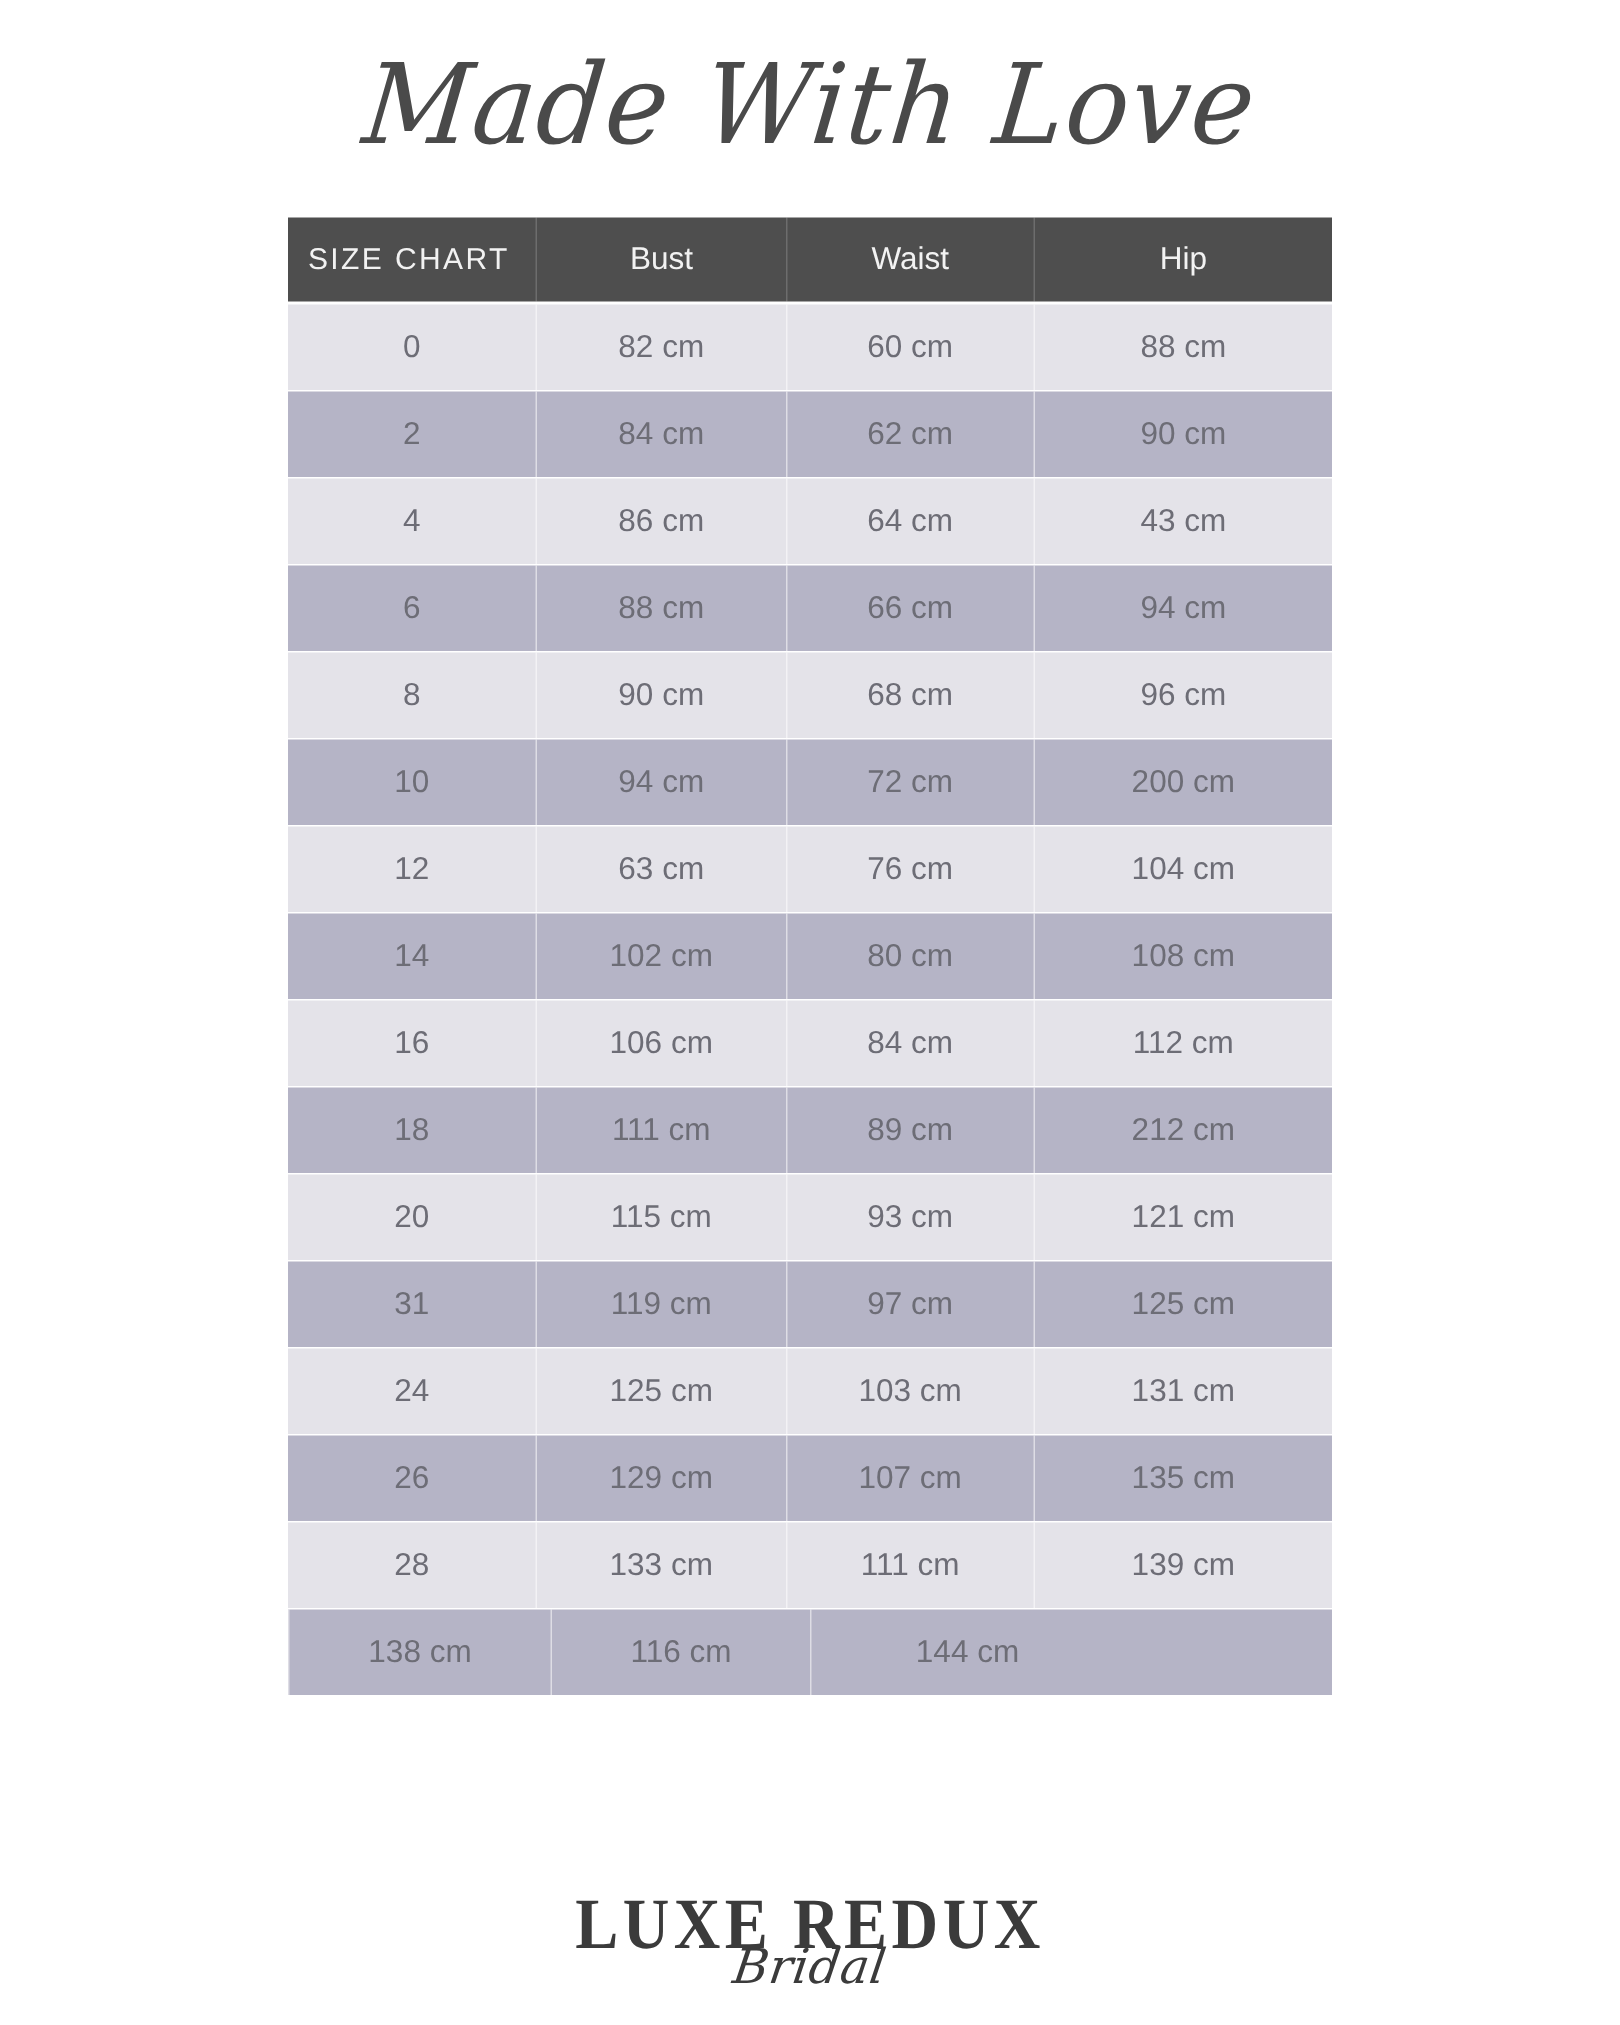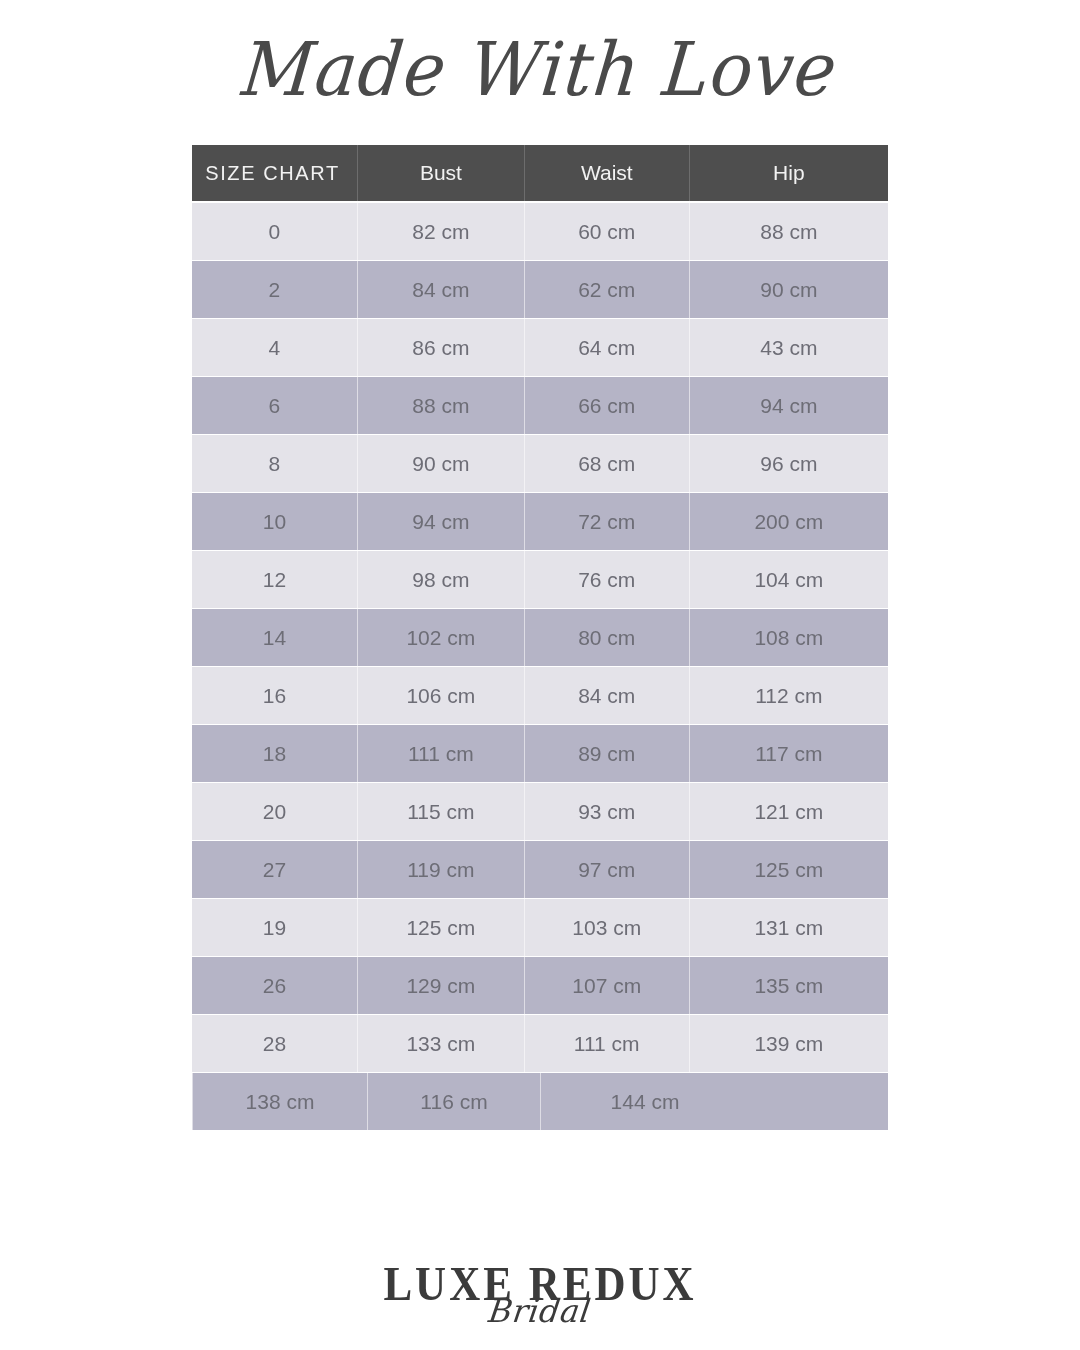"98 cm" div.cell { text: 98 -> 63 }
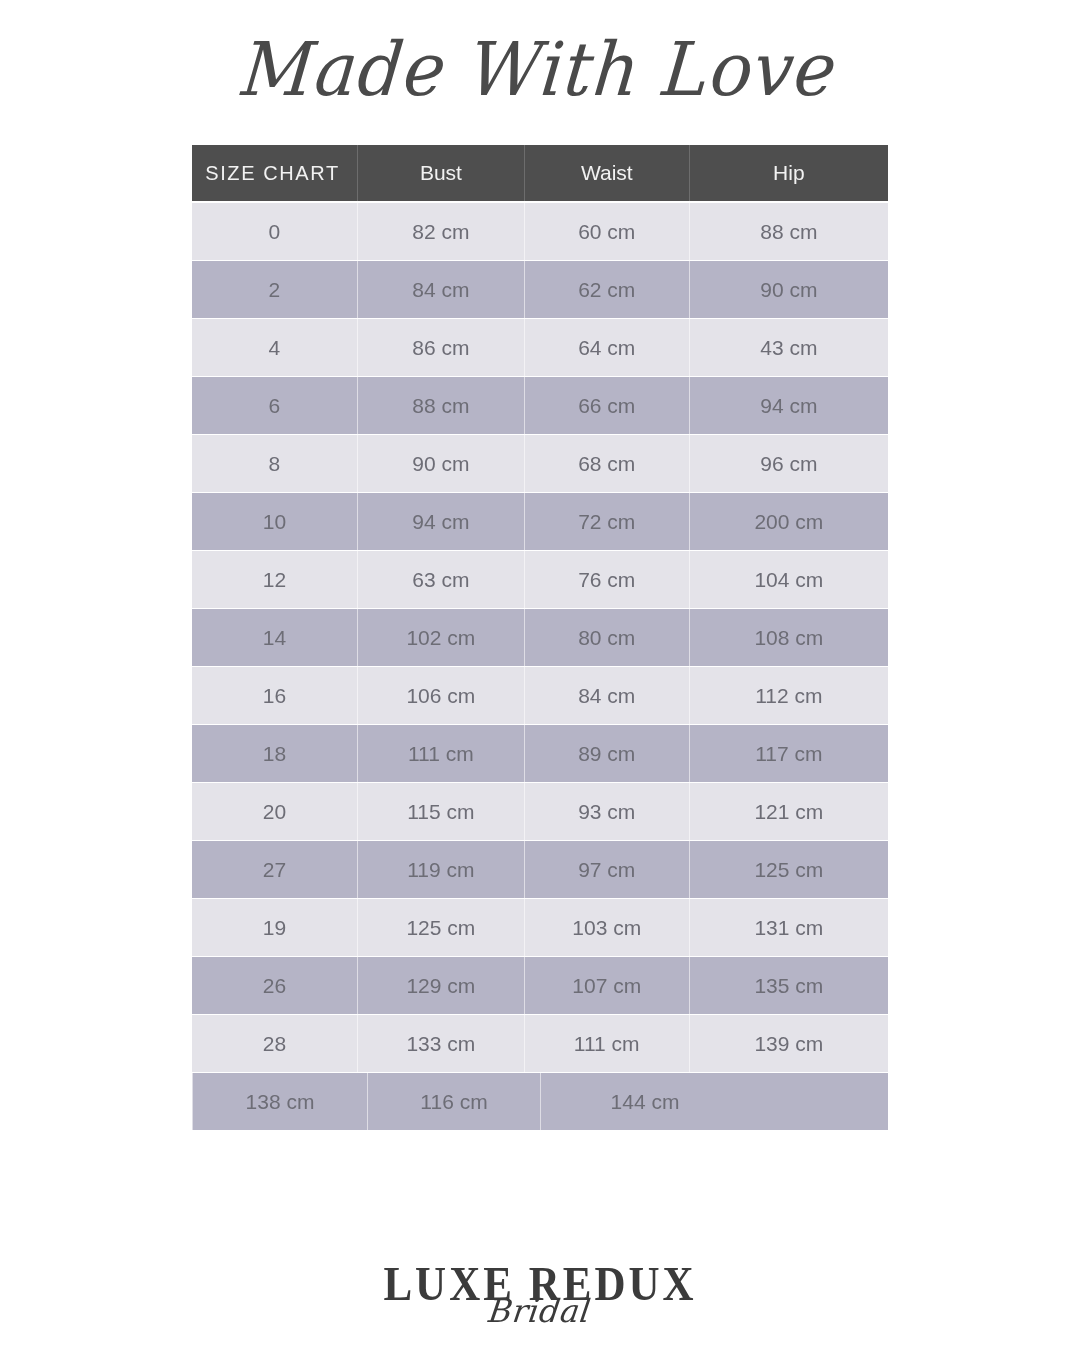"117 cm" div.cell { text: 117 -> 212 }
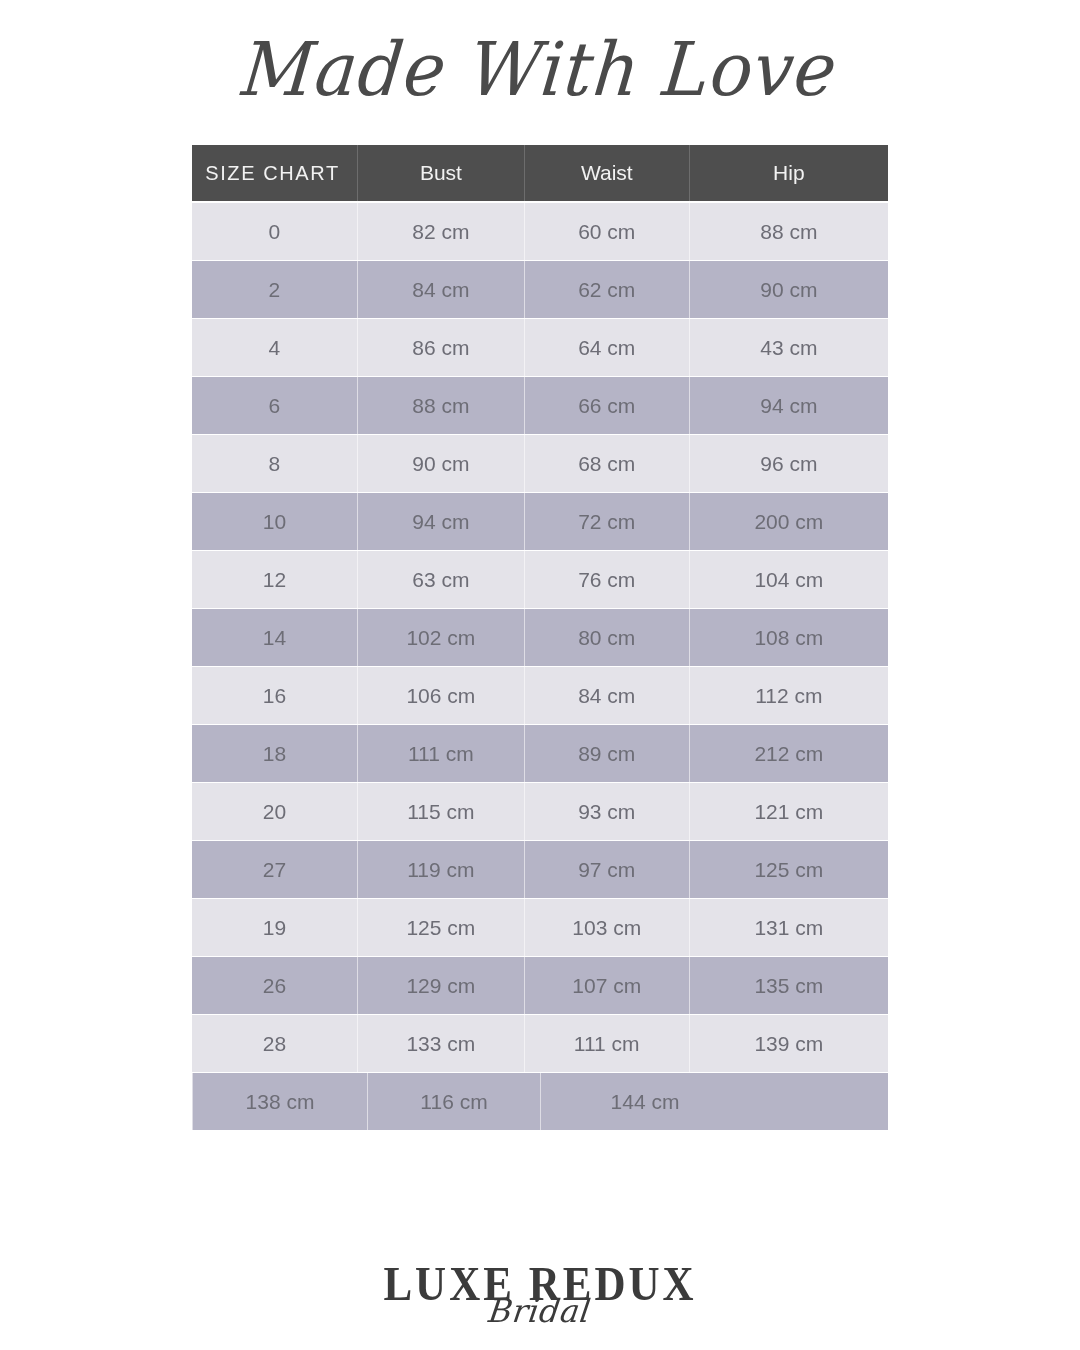"27" div.cell { text: 27 -> 31 }
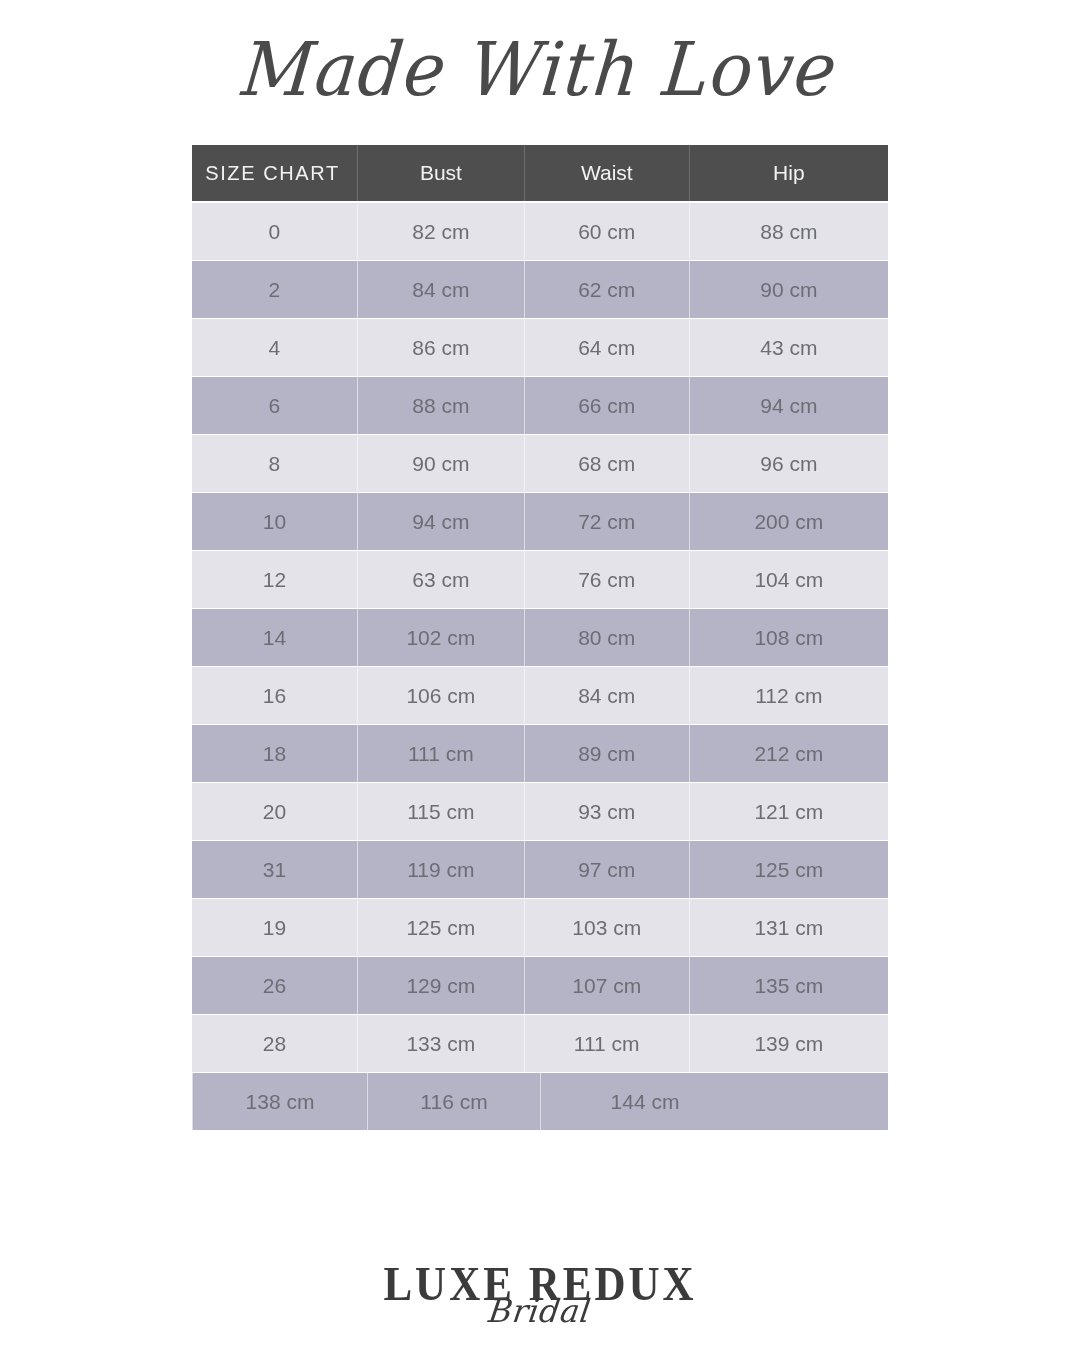"19" div.cell { text: 19 -> 24 }
